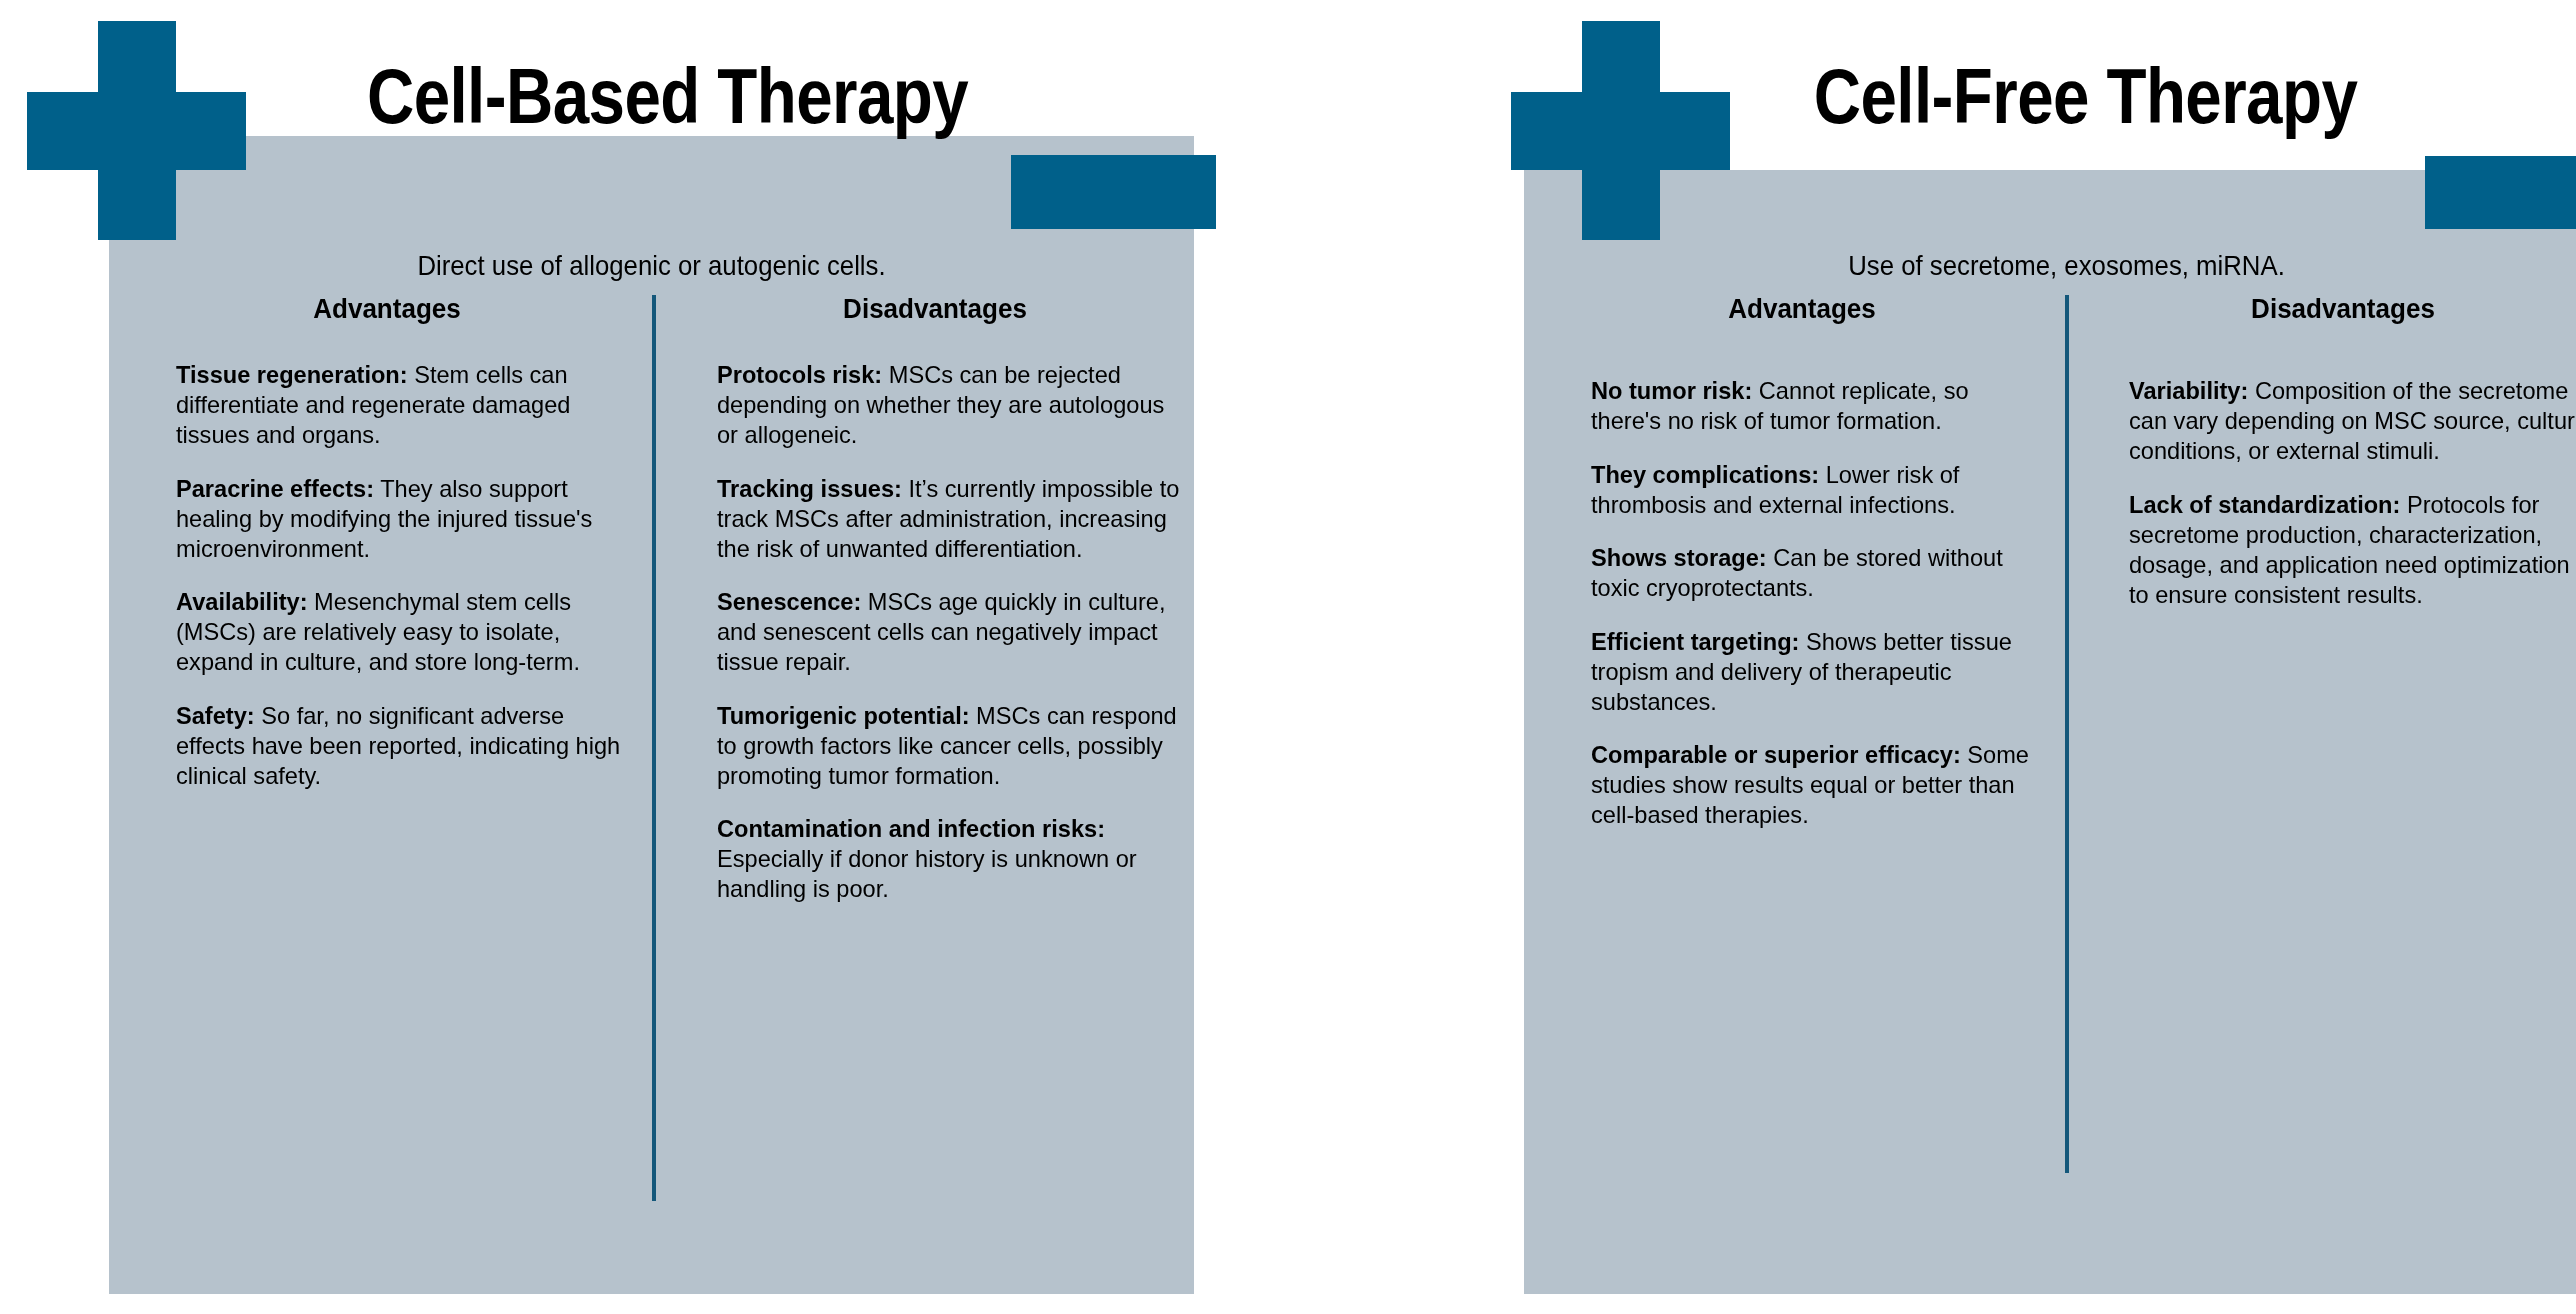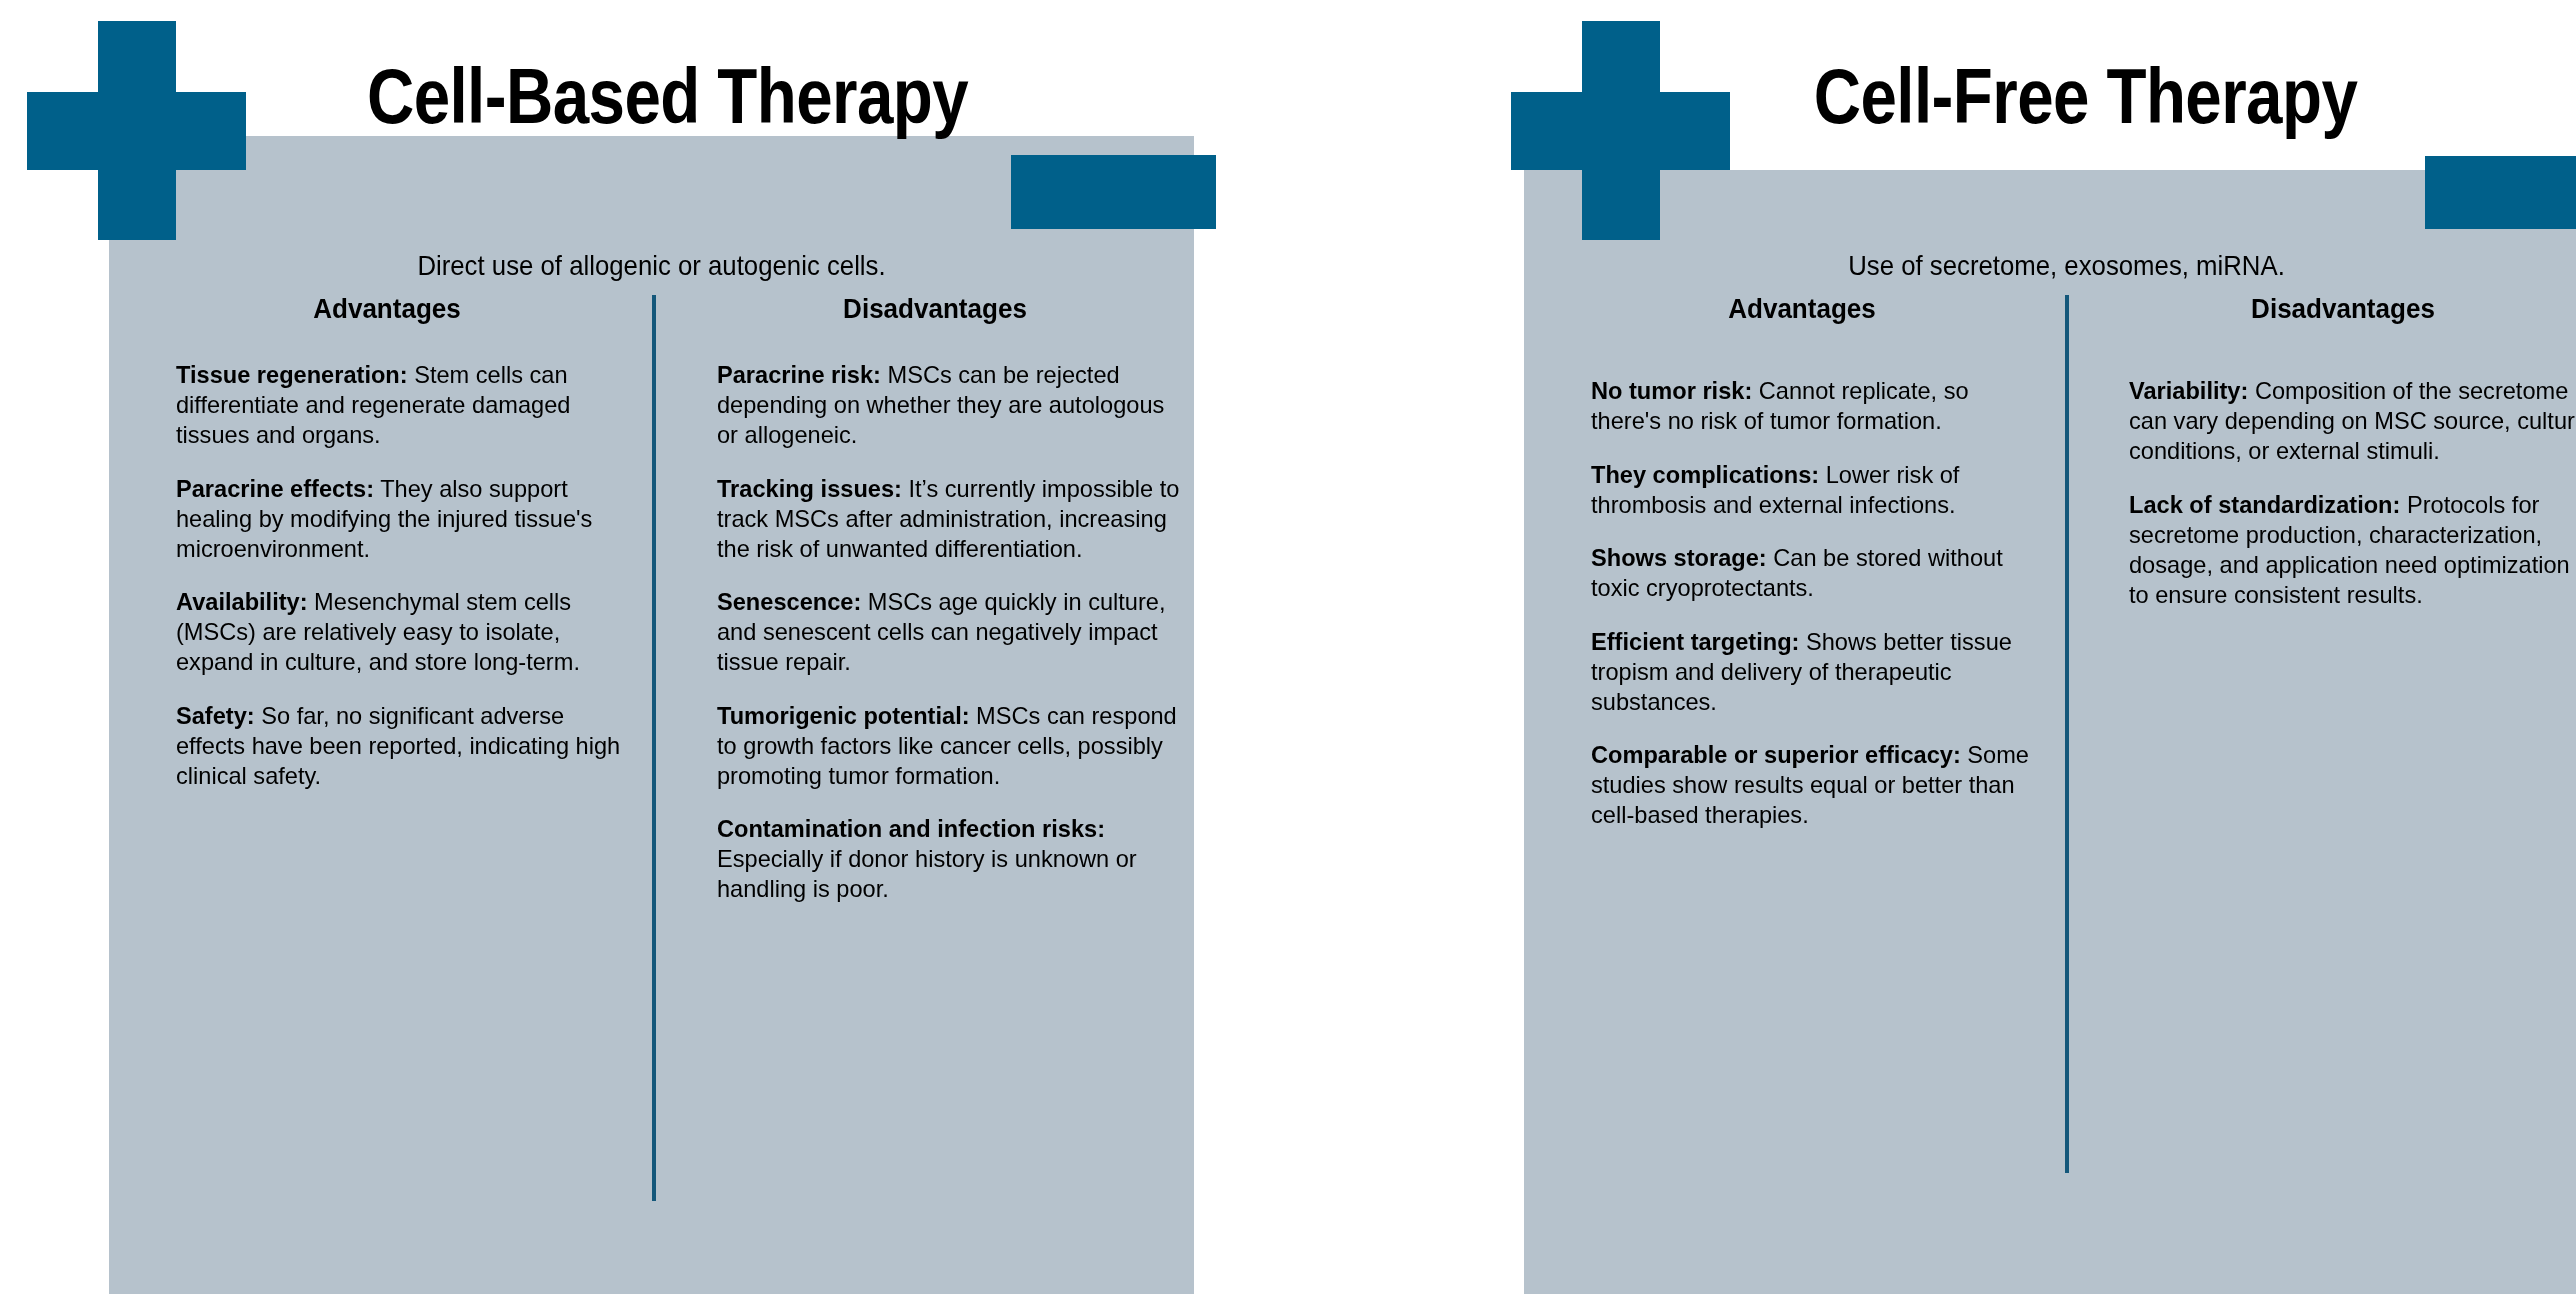"Paracrine risk:" b { text: Paracrine -> Protocols }
